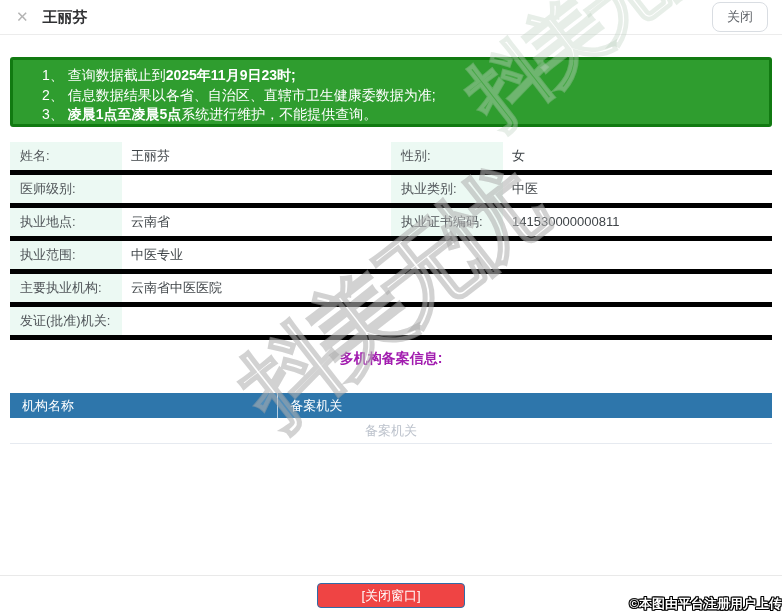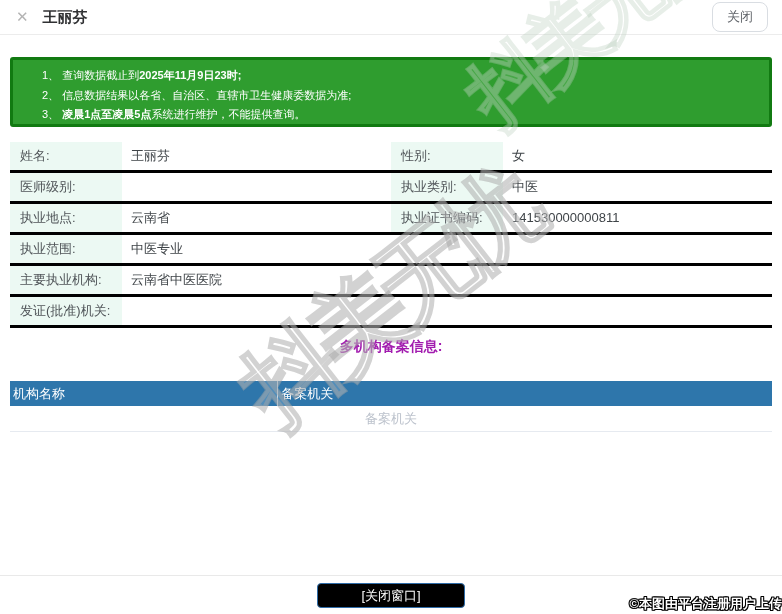"1、 查询数据截止到2025年11月9日23时;" .notice { font-size: 11px -> 14px }
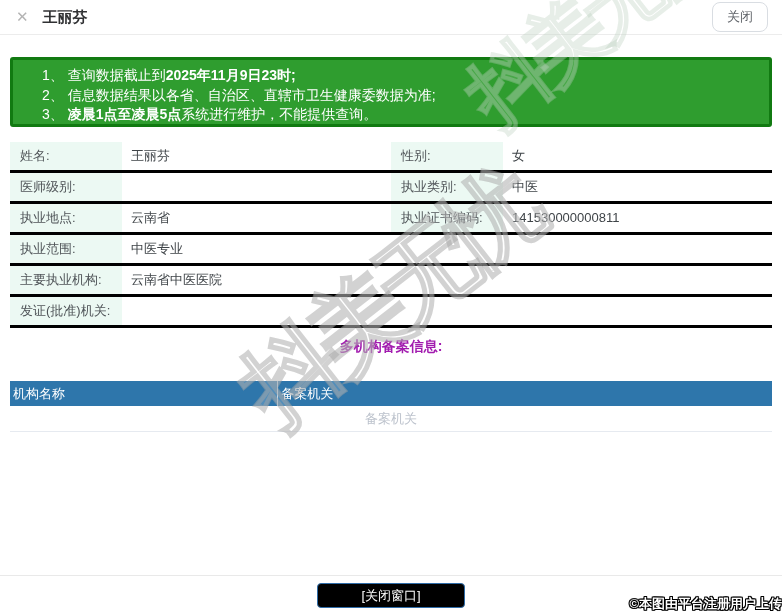"姓名:" .irow { border-bottom: 3px solid #000000 -> 5px solid #000000 }
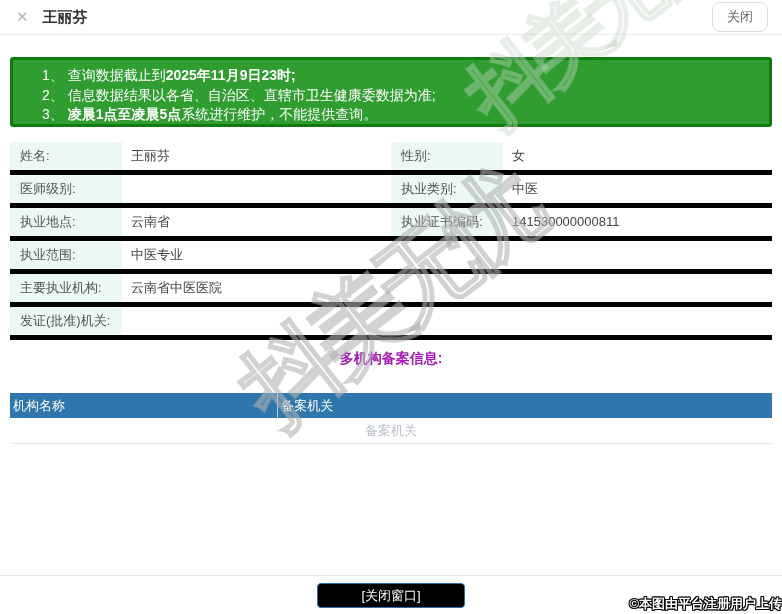"机构名称" .th { padding-left: 3px -> 12px }
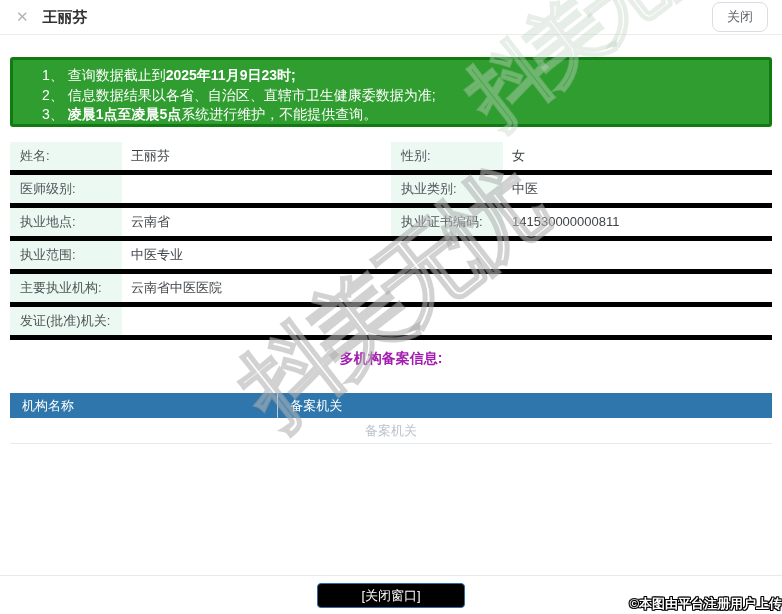"[关闭窗口]" .btn-window-close { background: #000000 -> #ef4444 }
